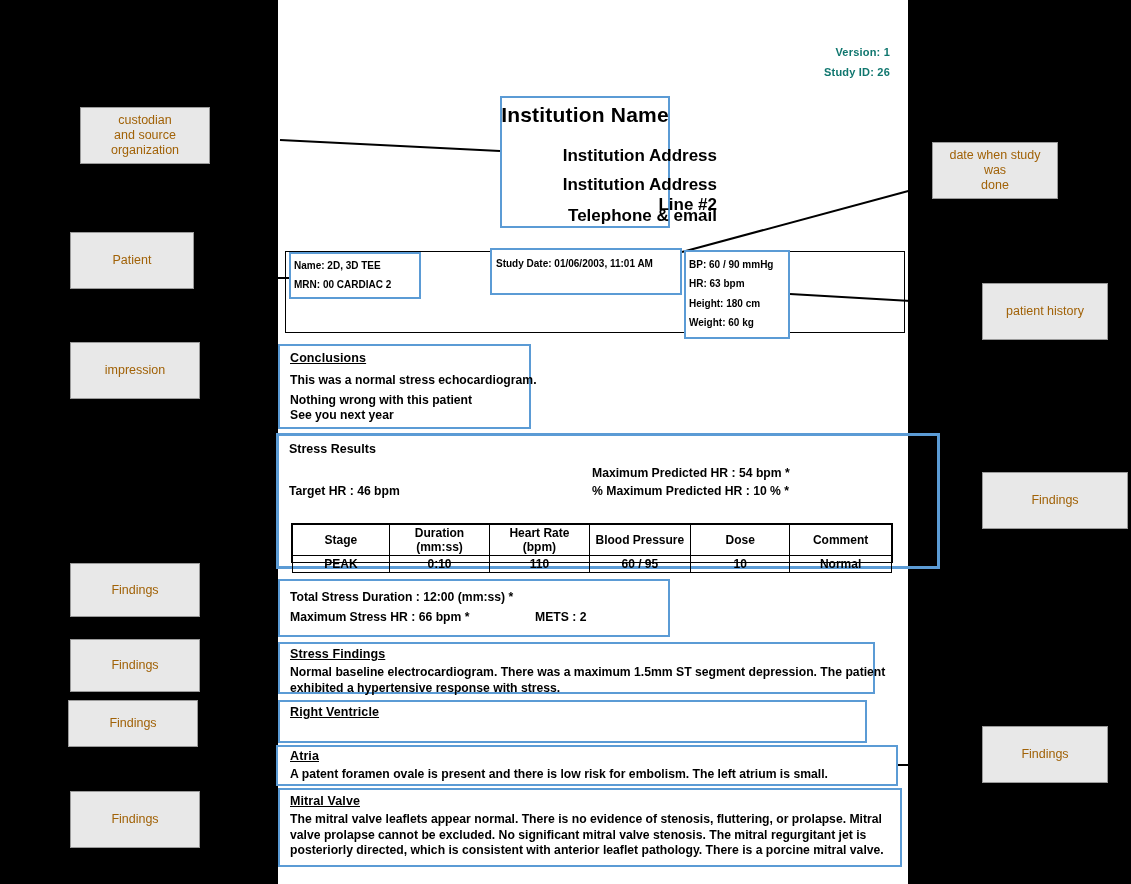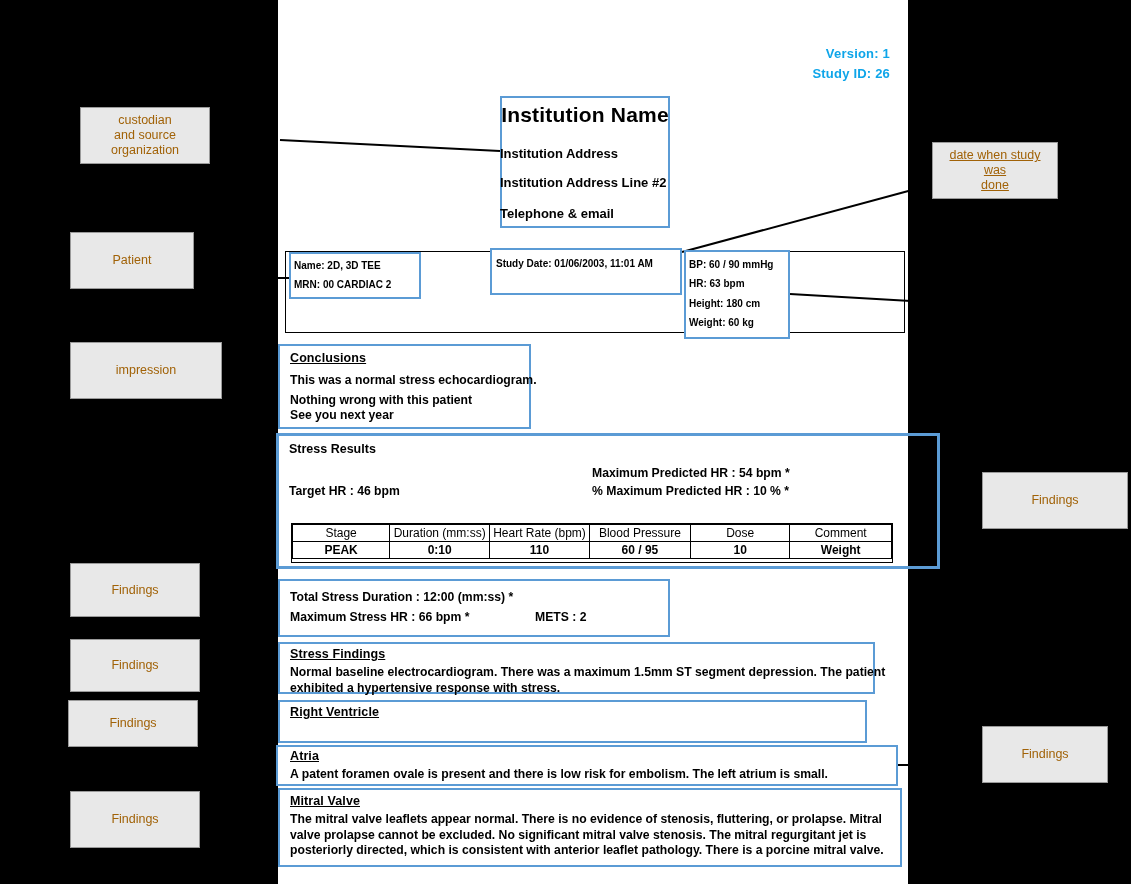"Version: 1" .meta { color: #0ea5e9 -> #0f766e; font-size: 13px -> 11px }
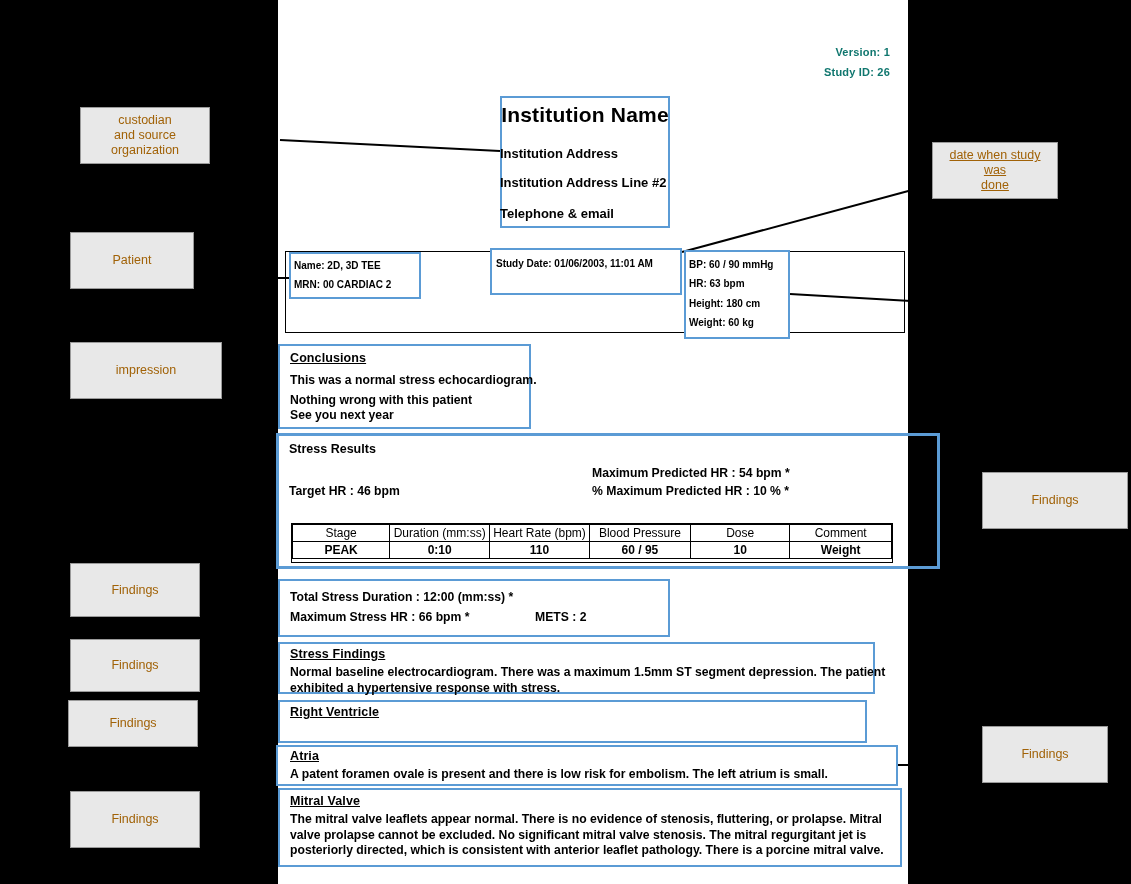"Institution Address" .inst-line { font-size: 13px -> 17px; margin-left: none -> 47px; text-align: left -> right }
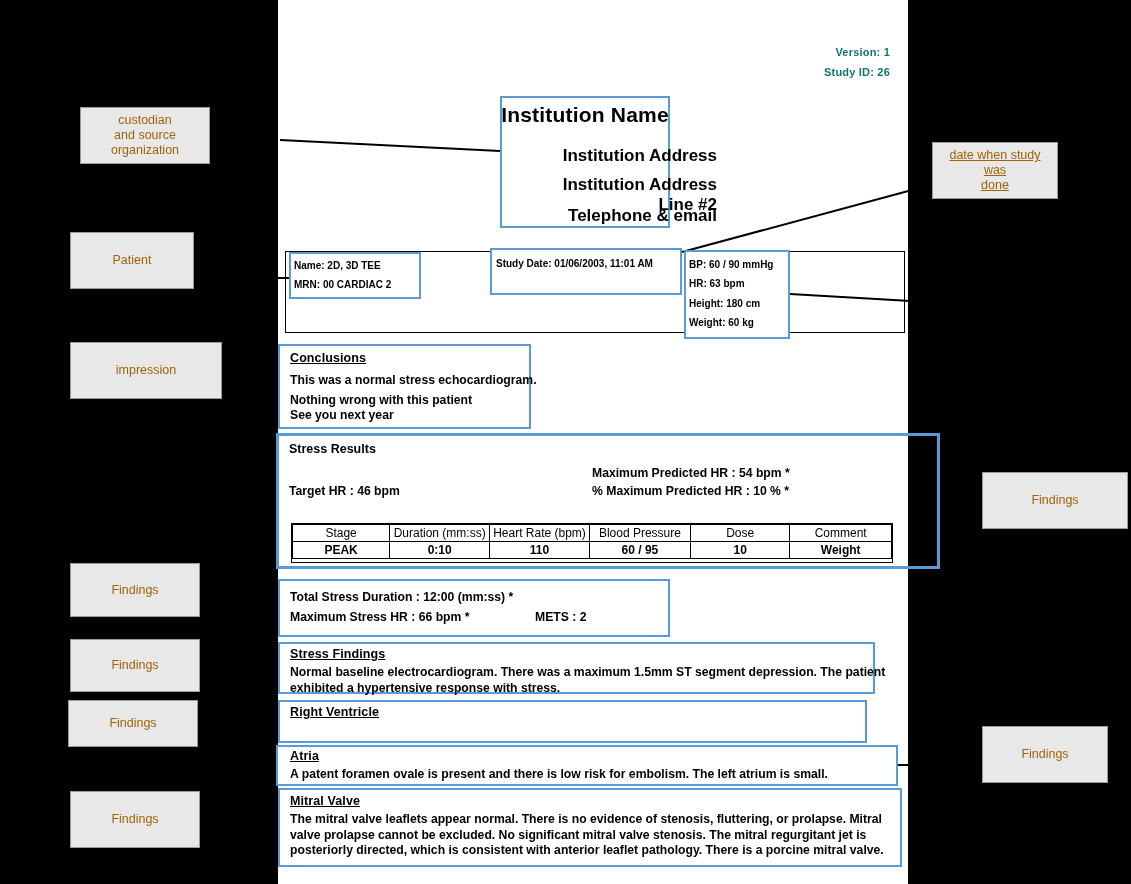"date when study was" div.callout { text-decoration: underline -> none }
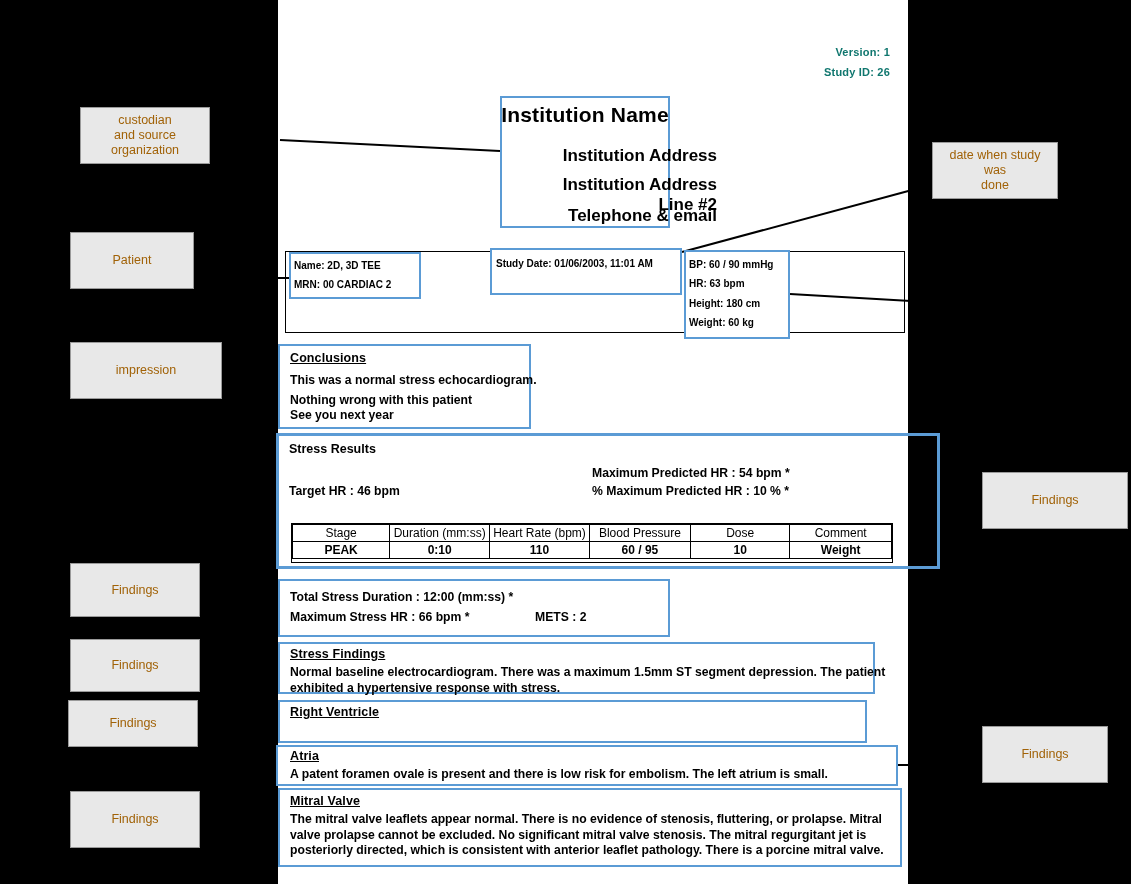"patient history" div.callout { html: none -> <div>patient history</div> }
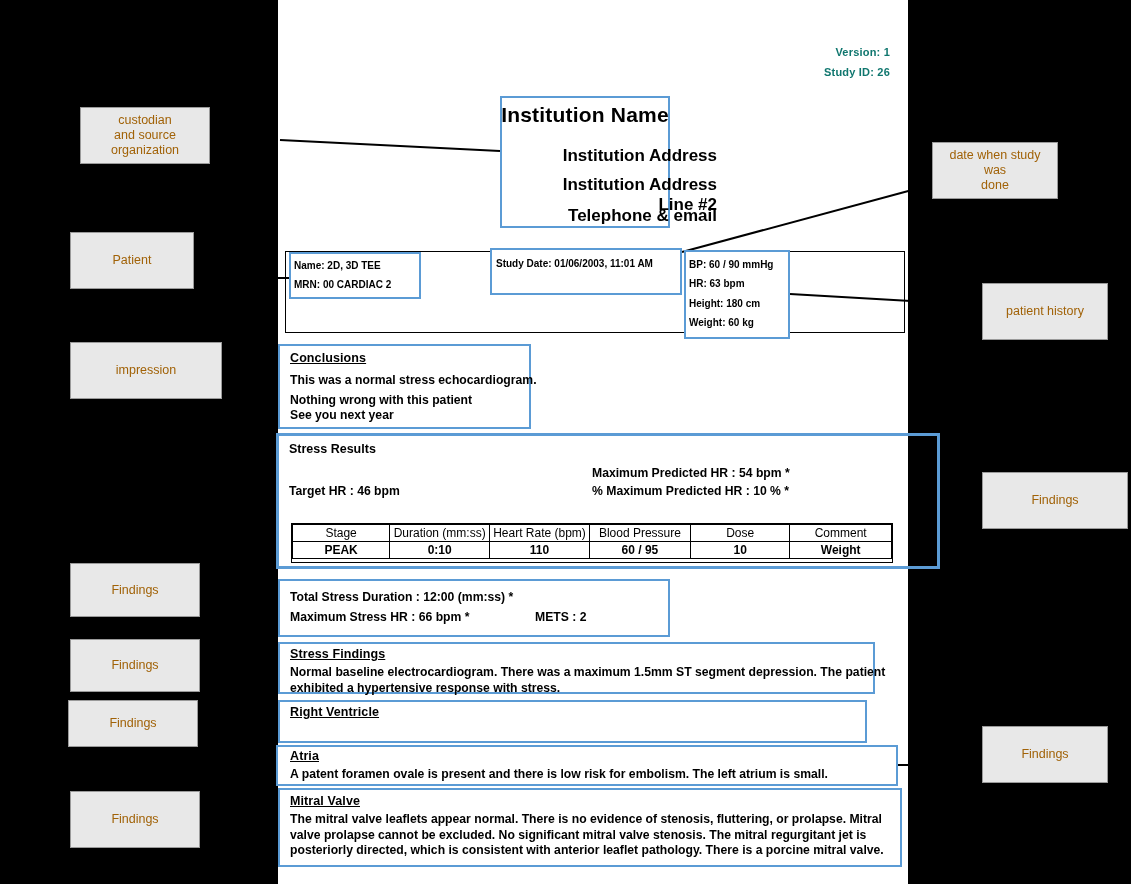"impression" div.callout { width: 152px -> 130px }
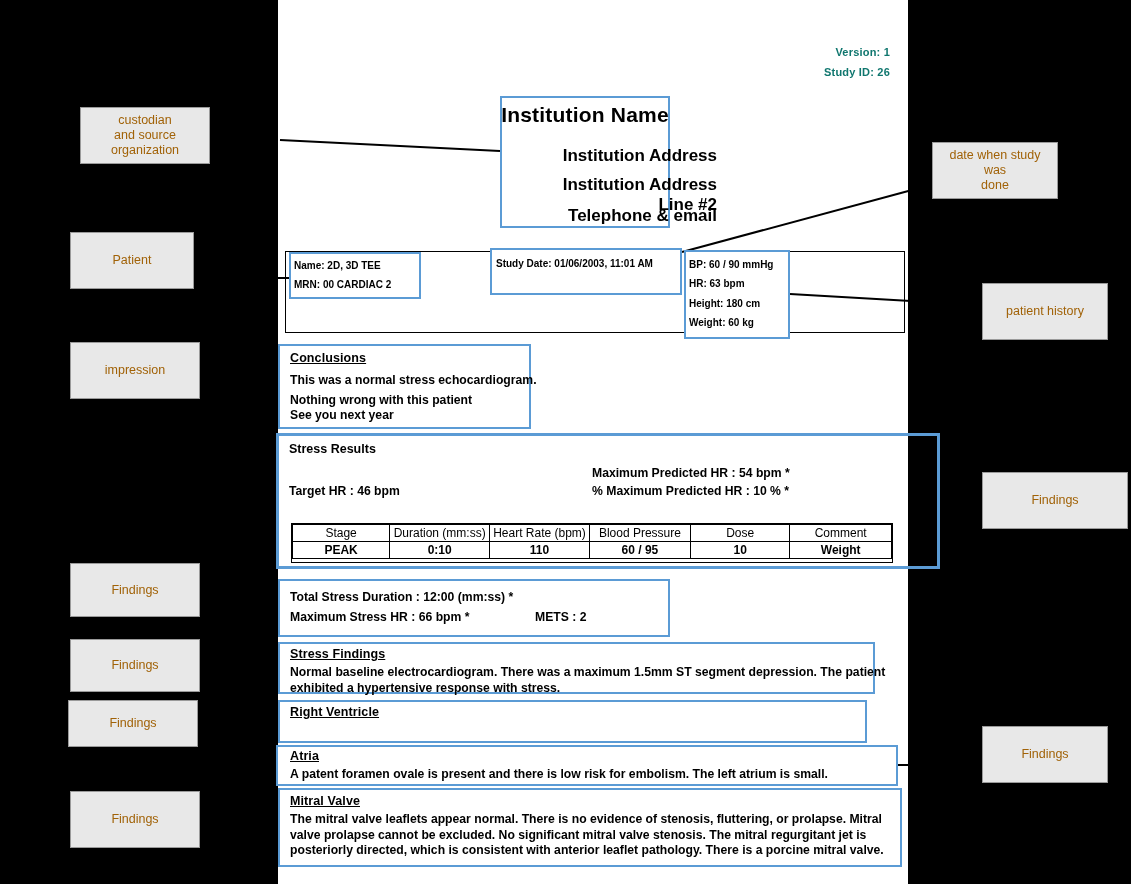"Stage" table.stress th { font-weight: normal -> bold }
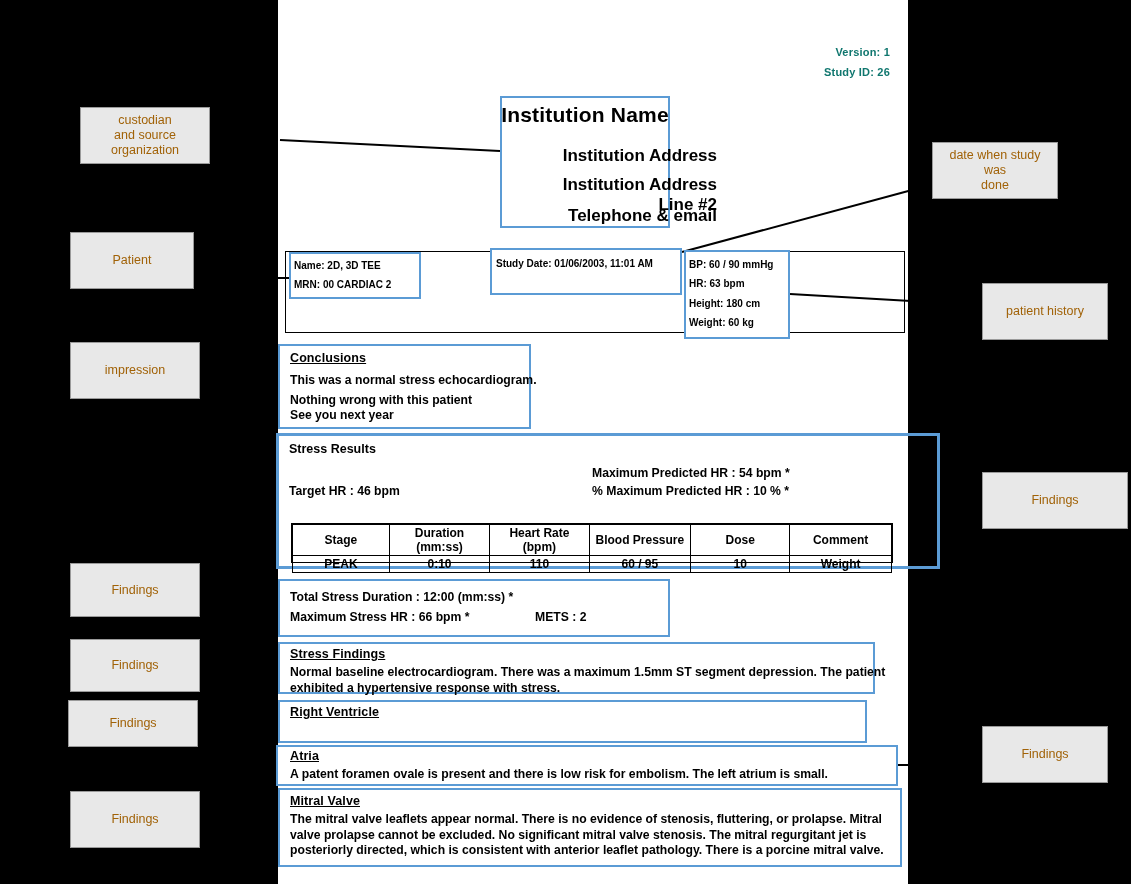"Weight" td { text: Weight -> Normal }
